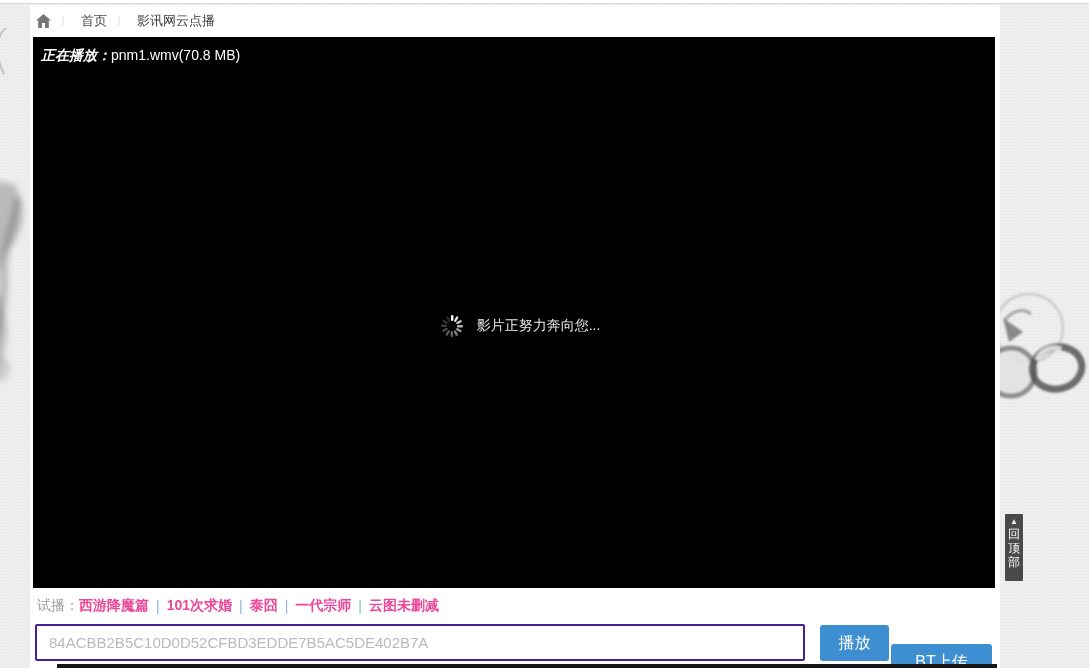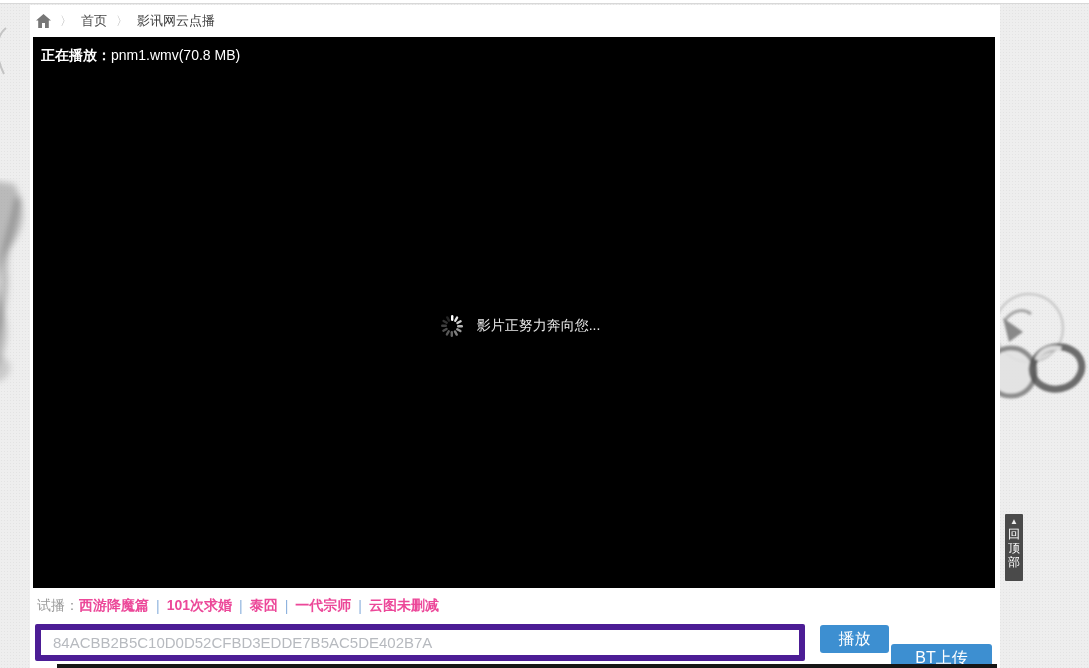"正在播放：" .np-label { font-style: none -> italic }
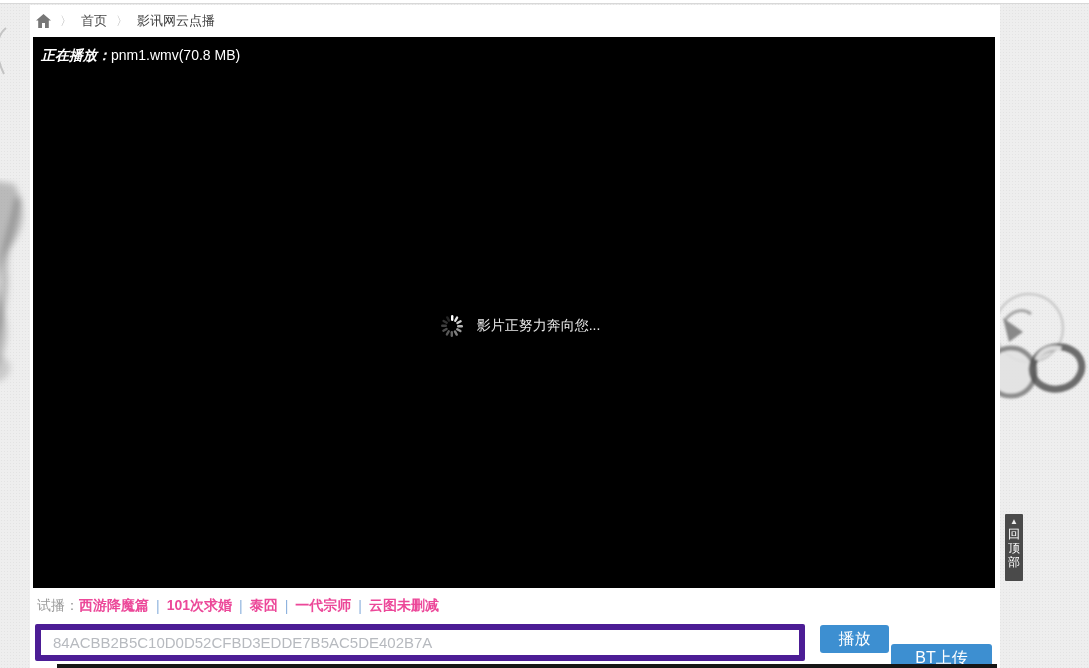"84ACBB2B5C10D0D52CFBD3EDDE7B5AC5DE402B7A" .hash-input { border: 6px solid #4c1d95 -> 2px solid #4c1d95 }
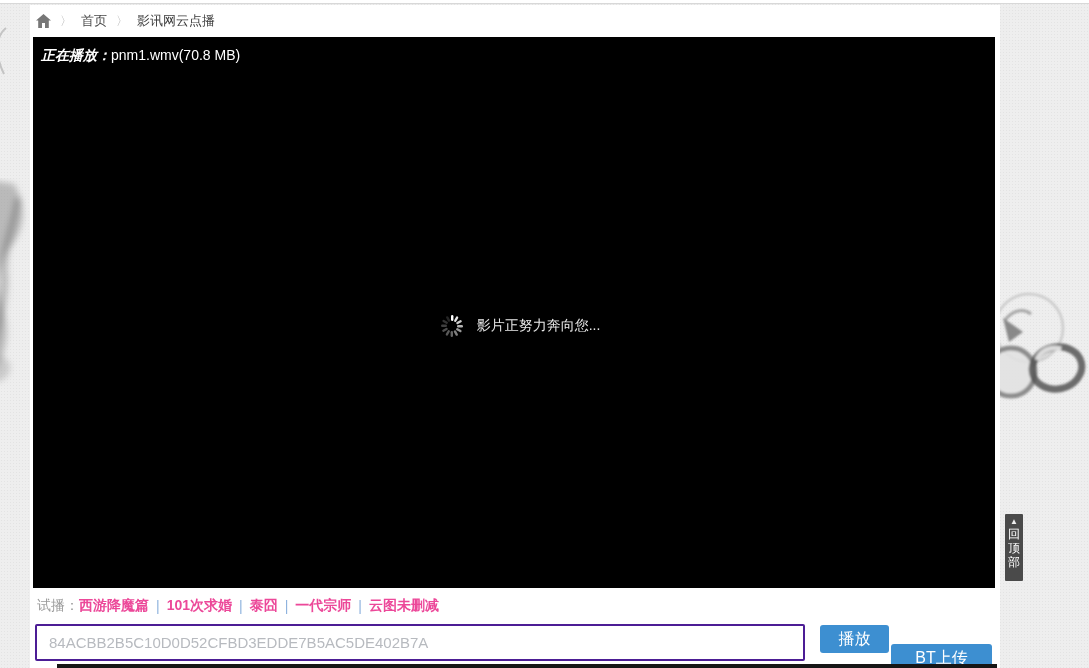"播放" .btn { height: 28px -> 36px }
